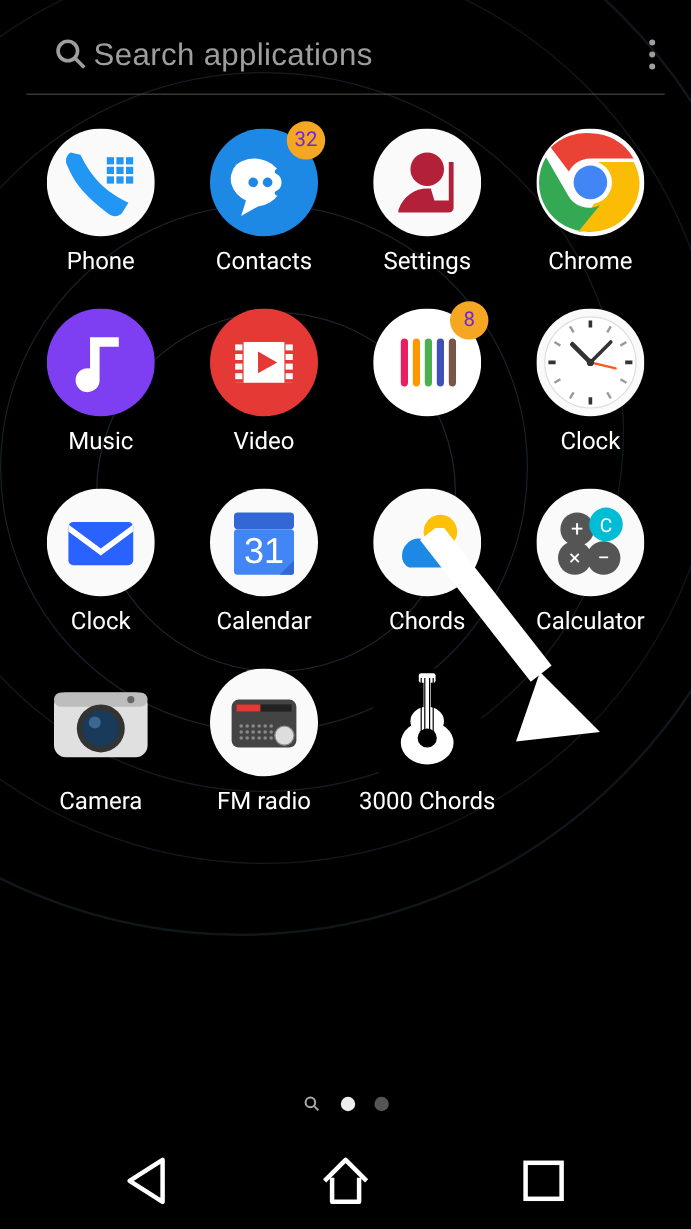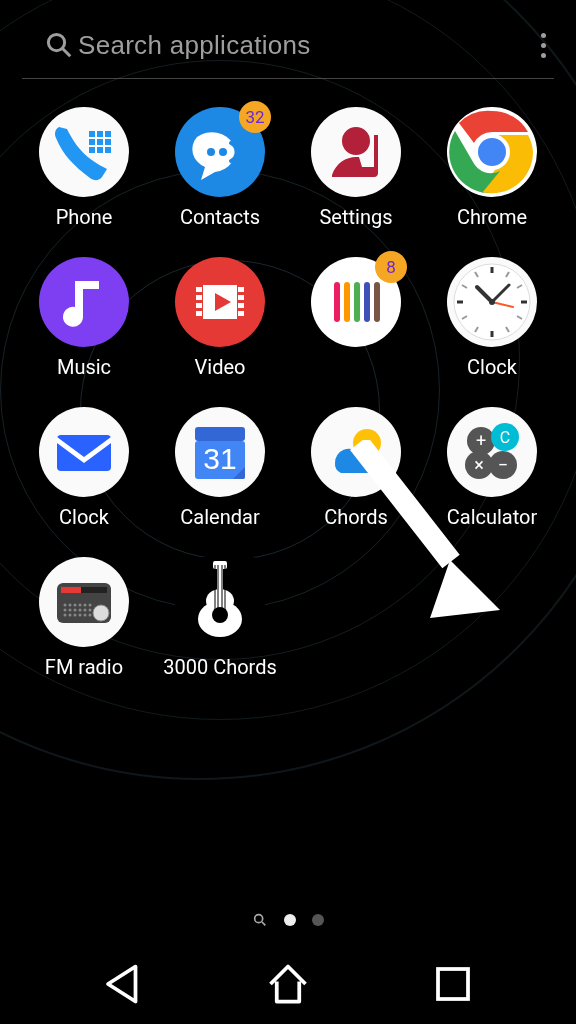"Camera" div.app { html: none -> <div> <div> <svg> <rect></rect> <rect></rect> <circle></circle> <circle></circle> <circle></circle> <circle></circle> </svg> </div> <span>Camera</span> </div> }
